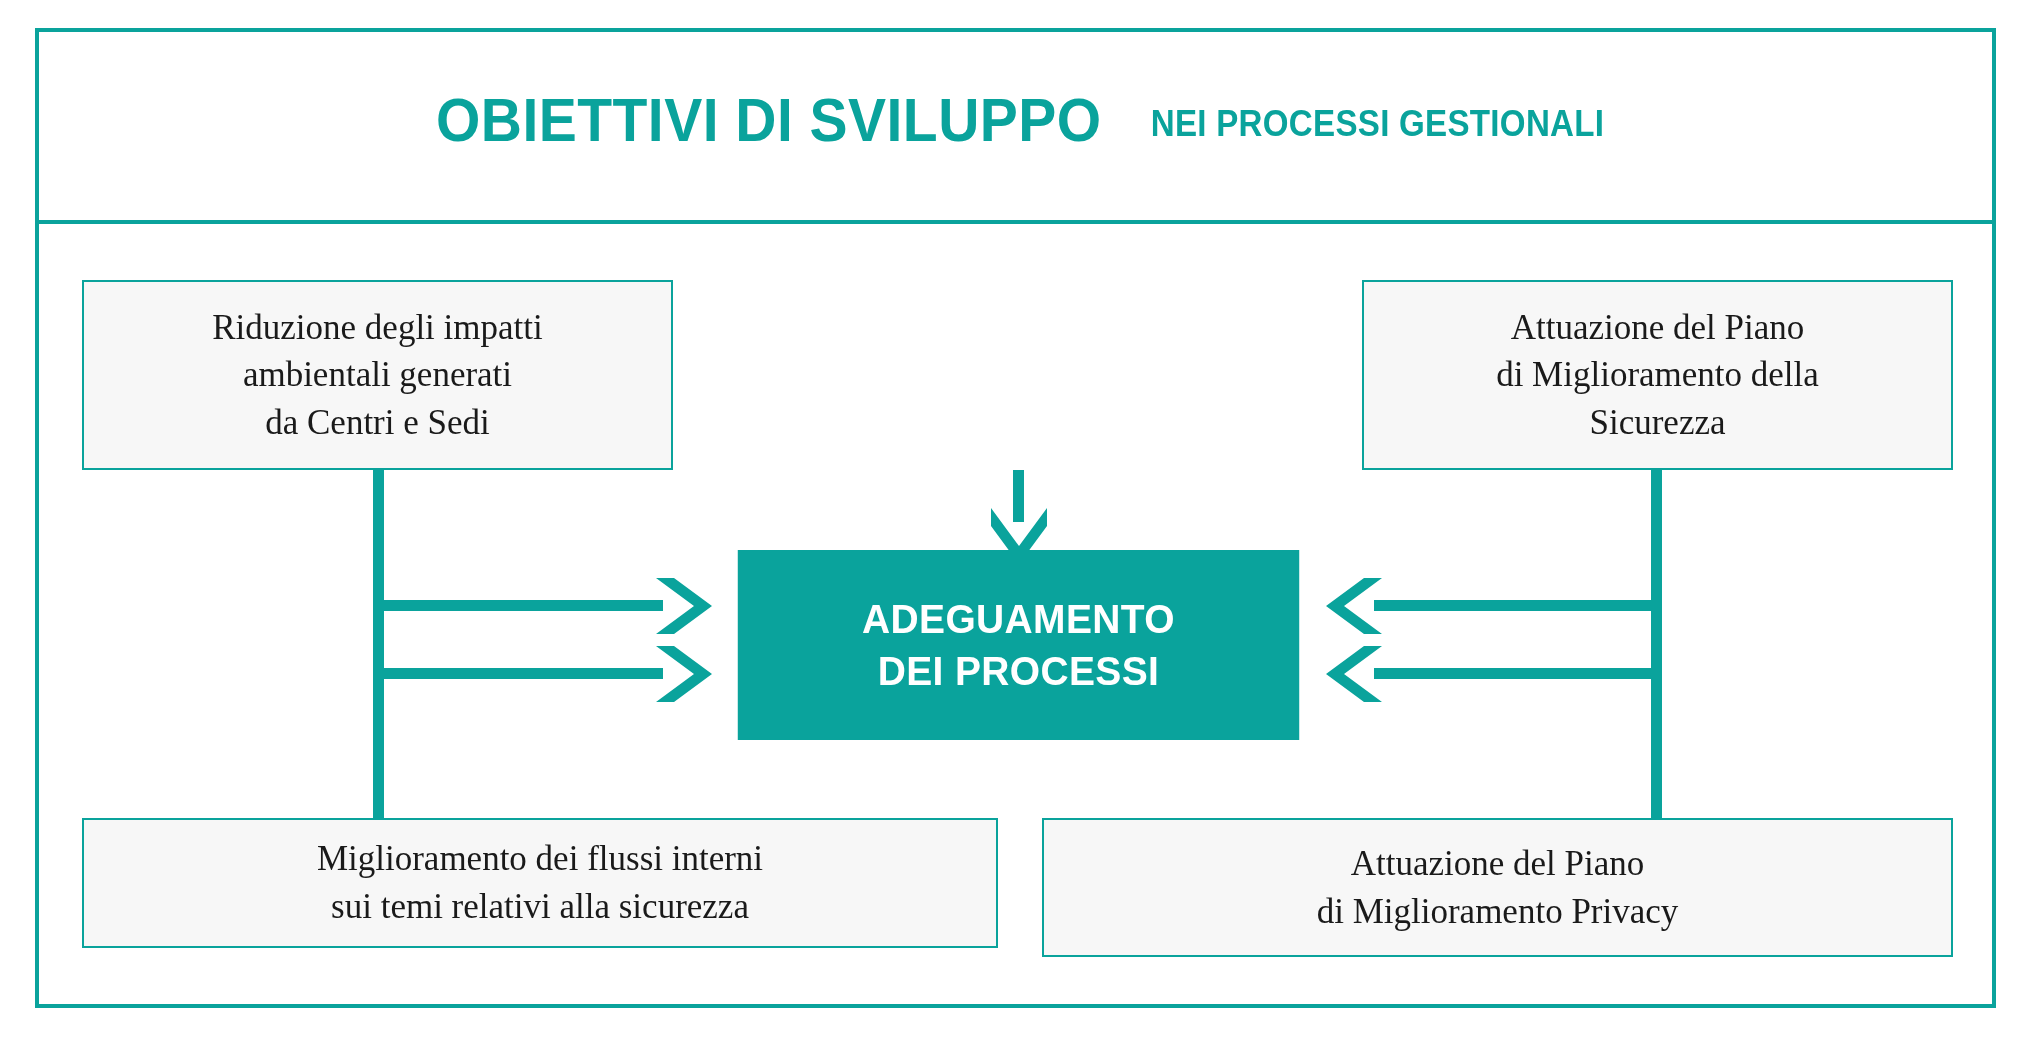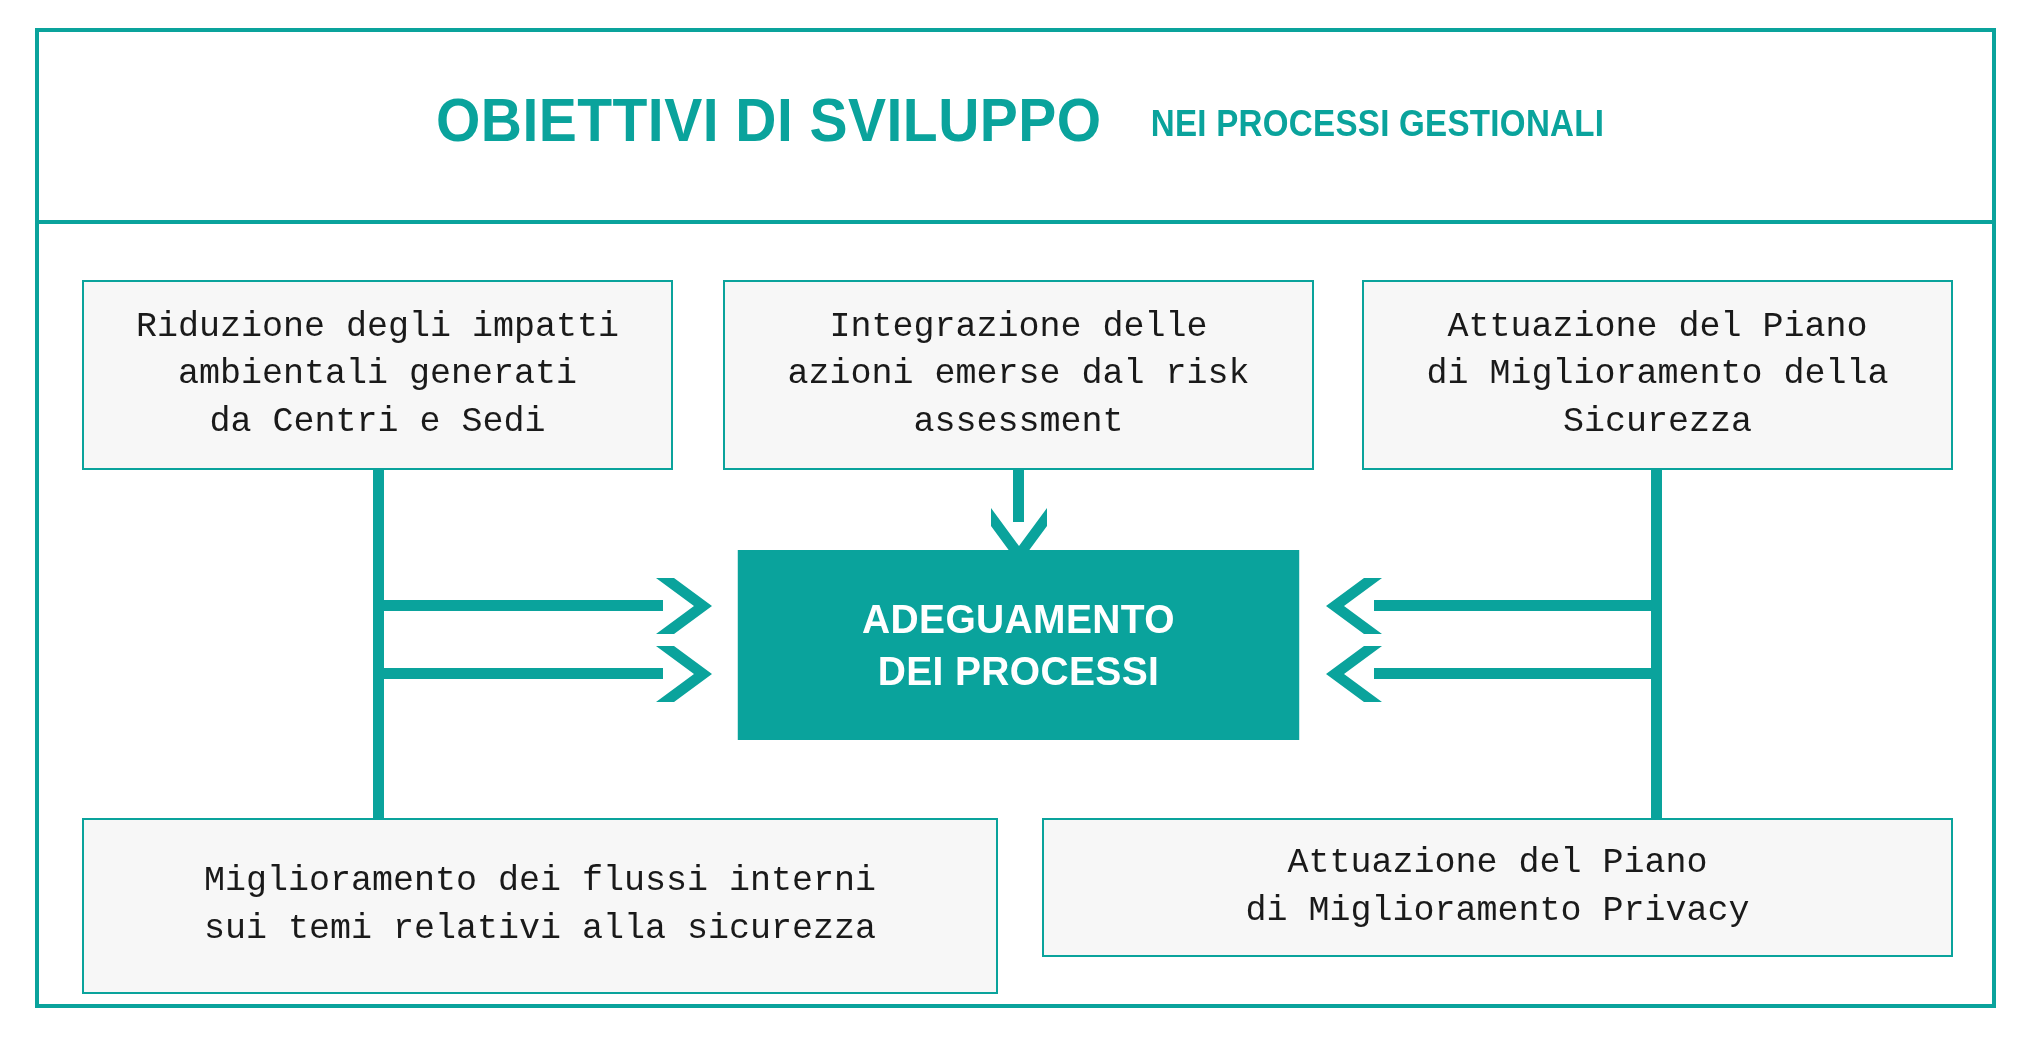"Riduzione degli impatti" .node-box { font-family: Liberation Mono, monospace -> Liberation Serif, serif }
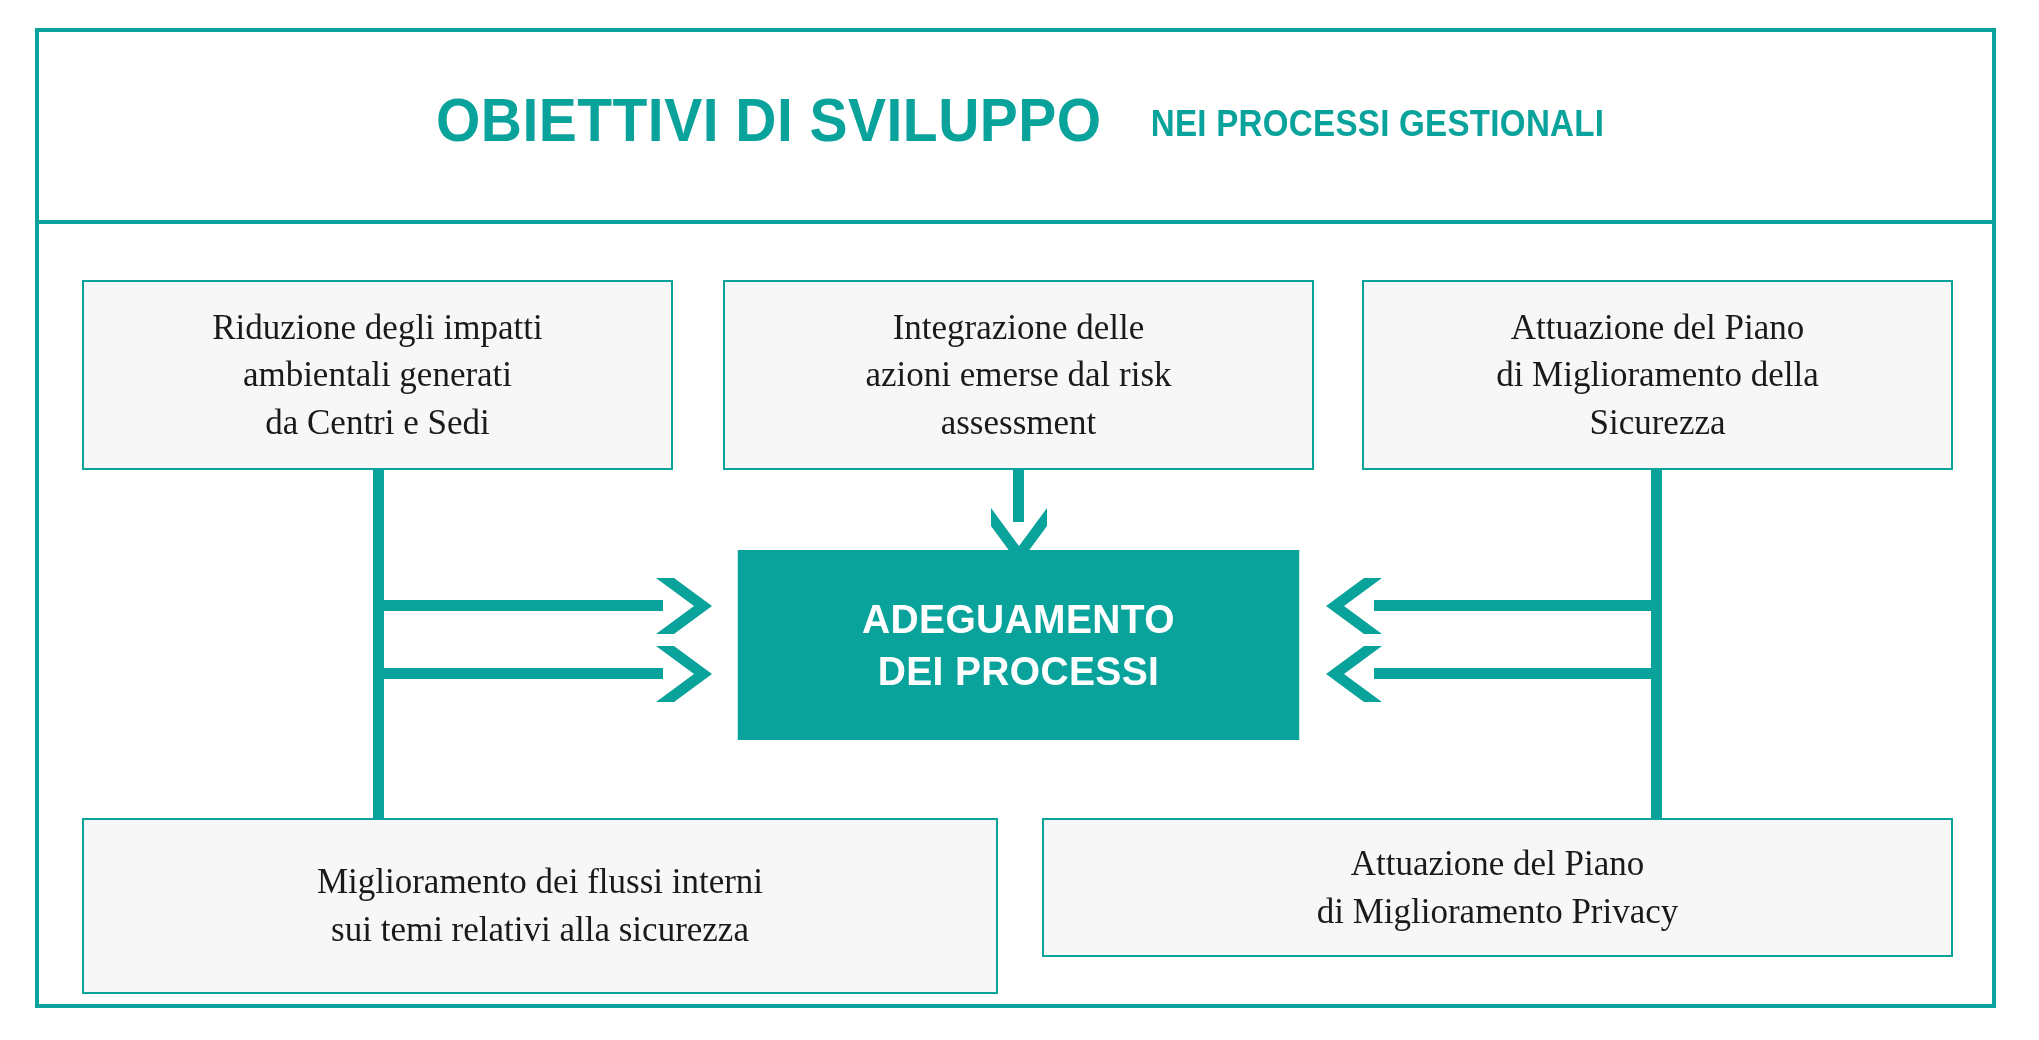"Integrazione delle" div.node-box { html: <div>Integrazione delle azioni emerse dal risk assessment</div> -> none }
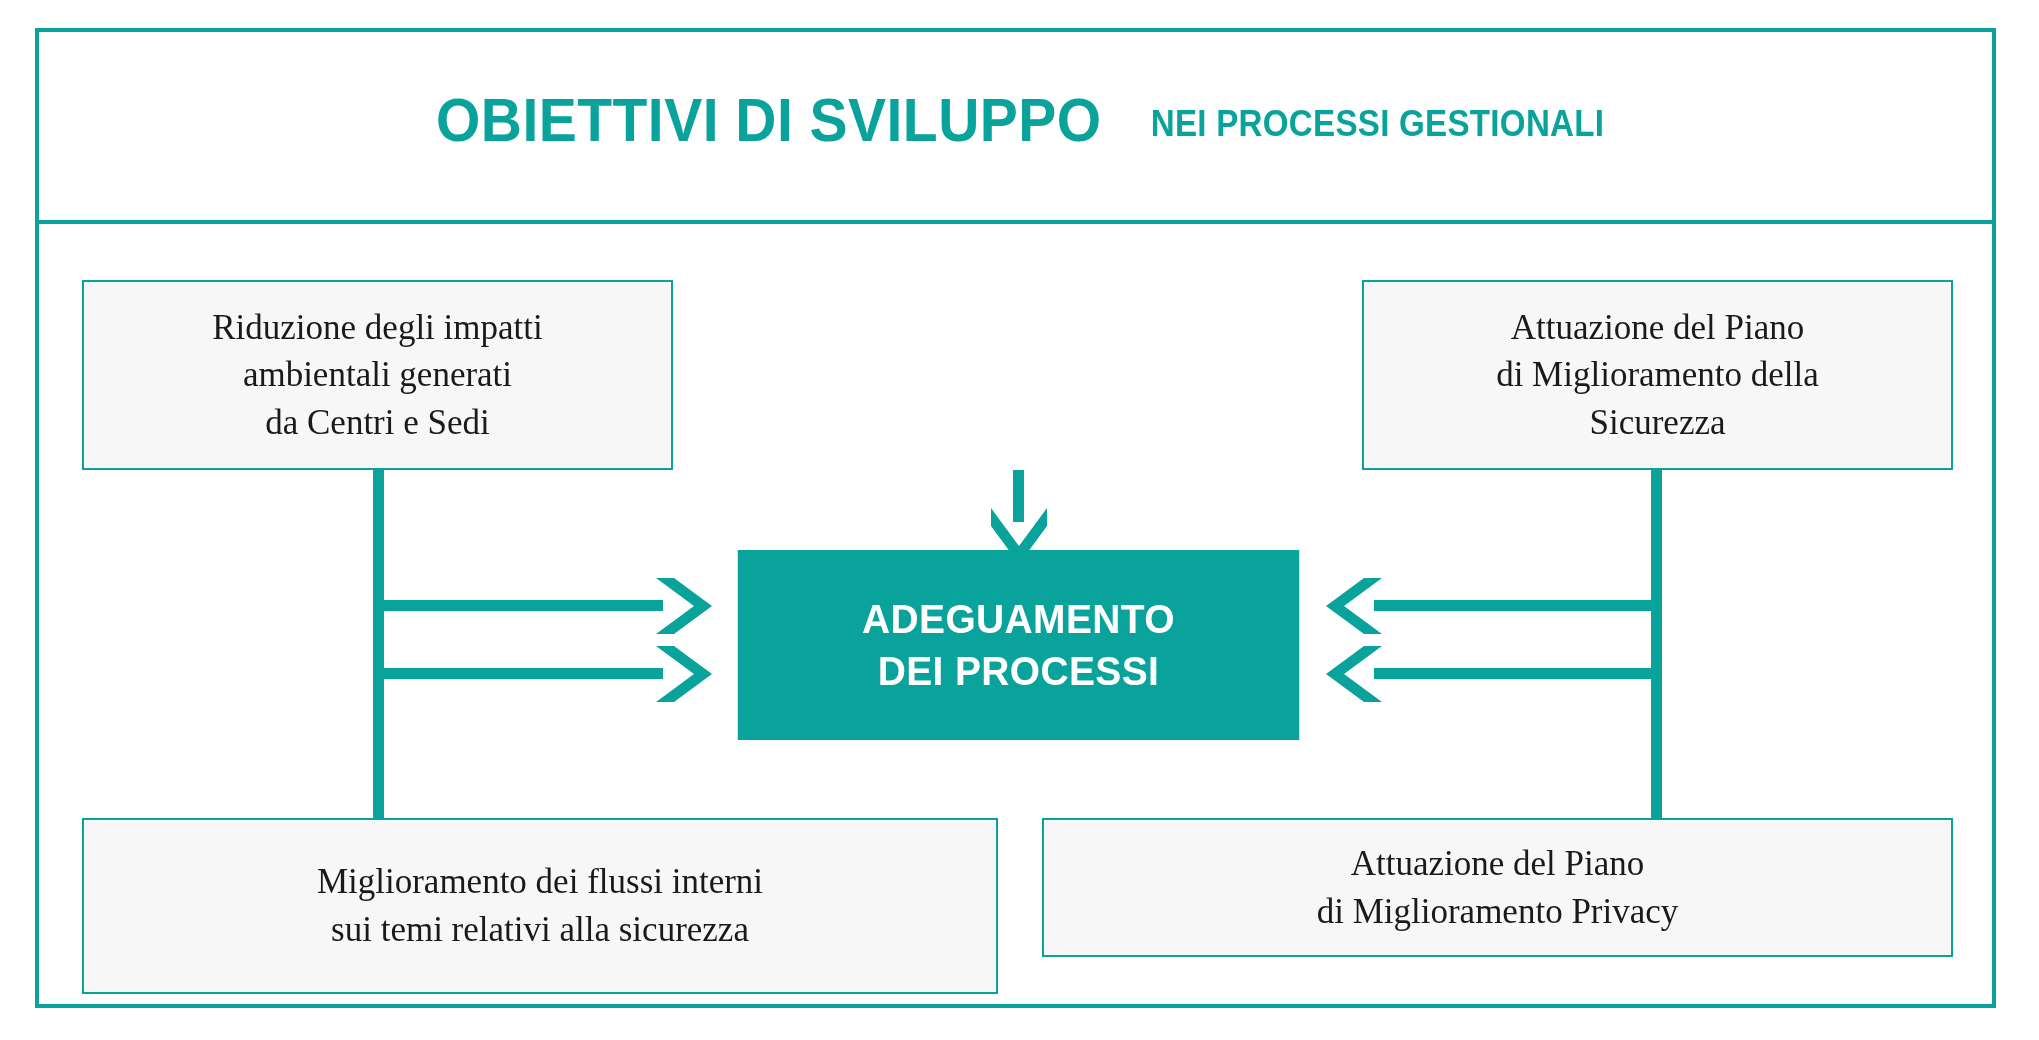"Miglioramento dei flussi interni" .box-bot-1 { height: 176px -> 130px }
